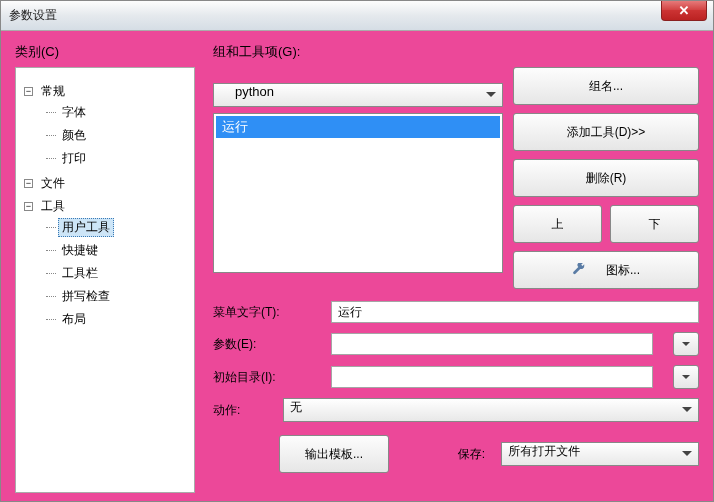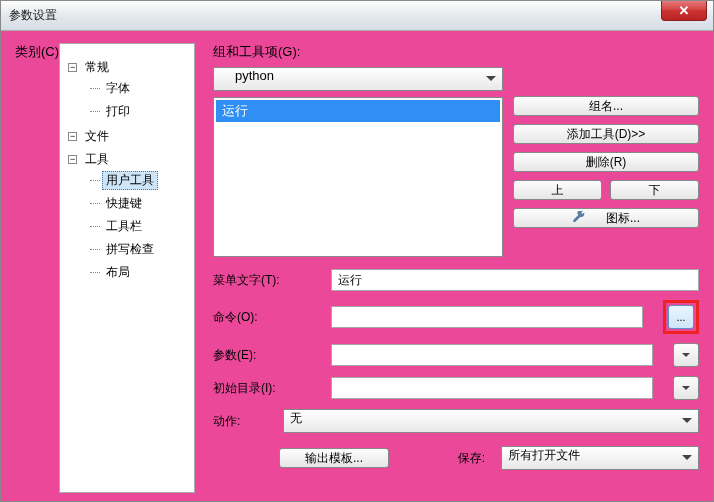"类别(C)" .left { flex-direction: none -> column }
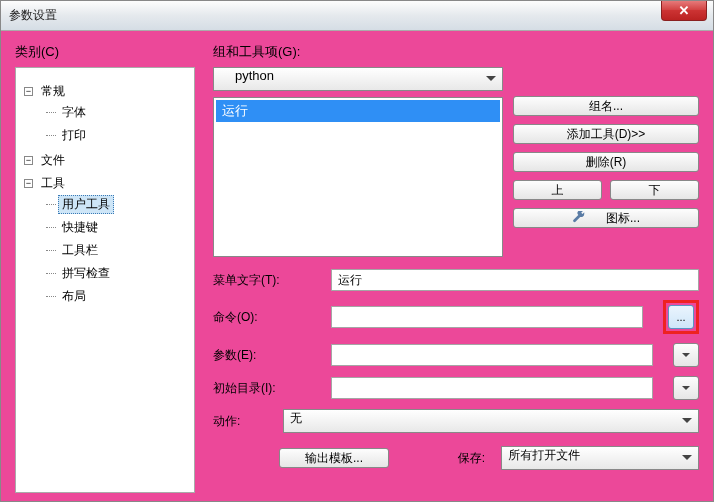"组名..." .btn { height: 20px -> 38px }
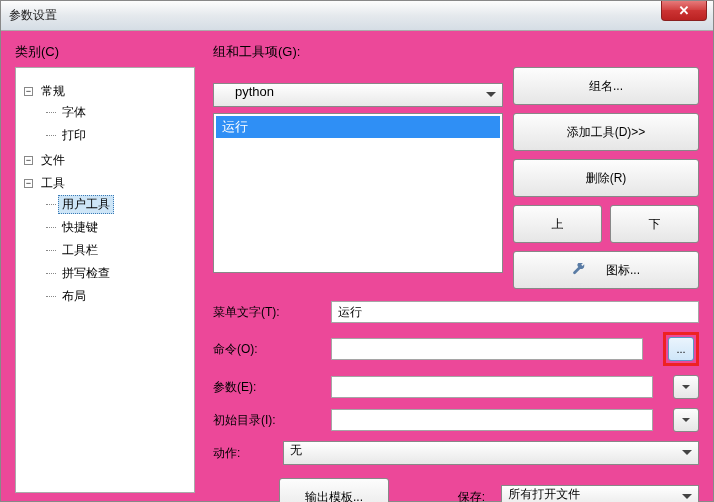"颜色" li { html: none -> <li><span></span><span>颜色</span></li> }
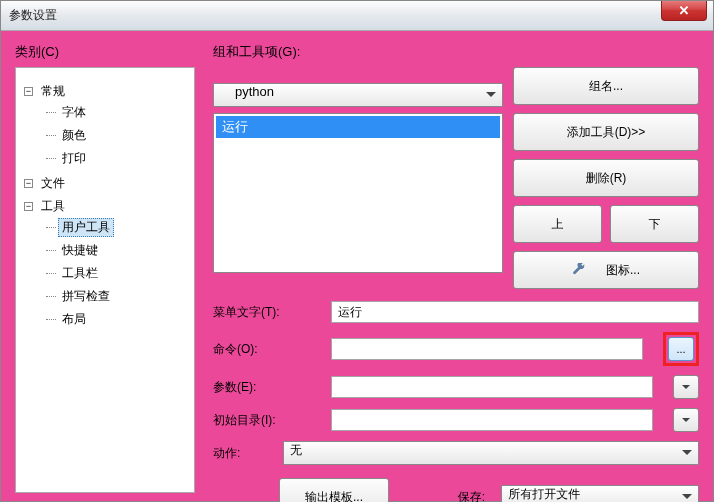"命令(O):" div.form-row { html: <div> <div>命令(O):</div> <input> <div> <div>...</div> </div> </div> -> none }
